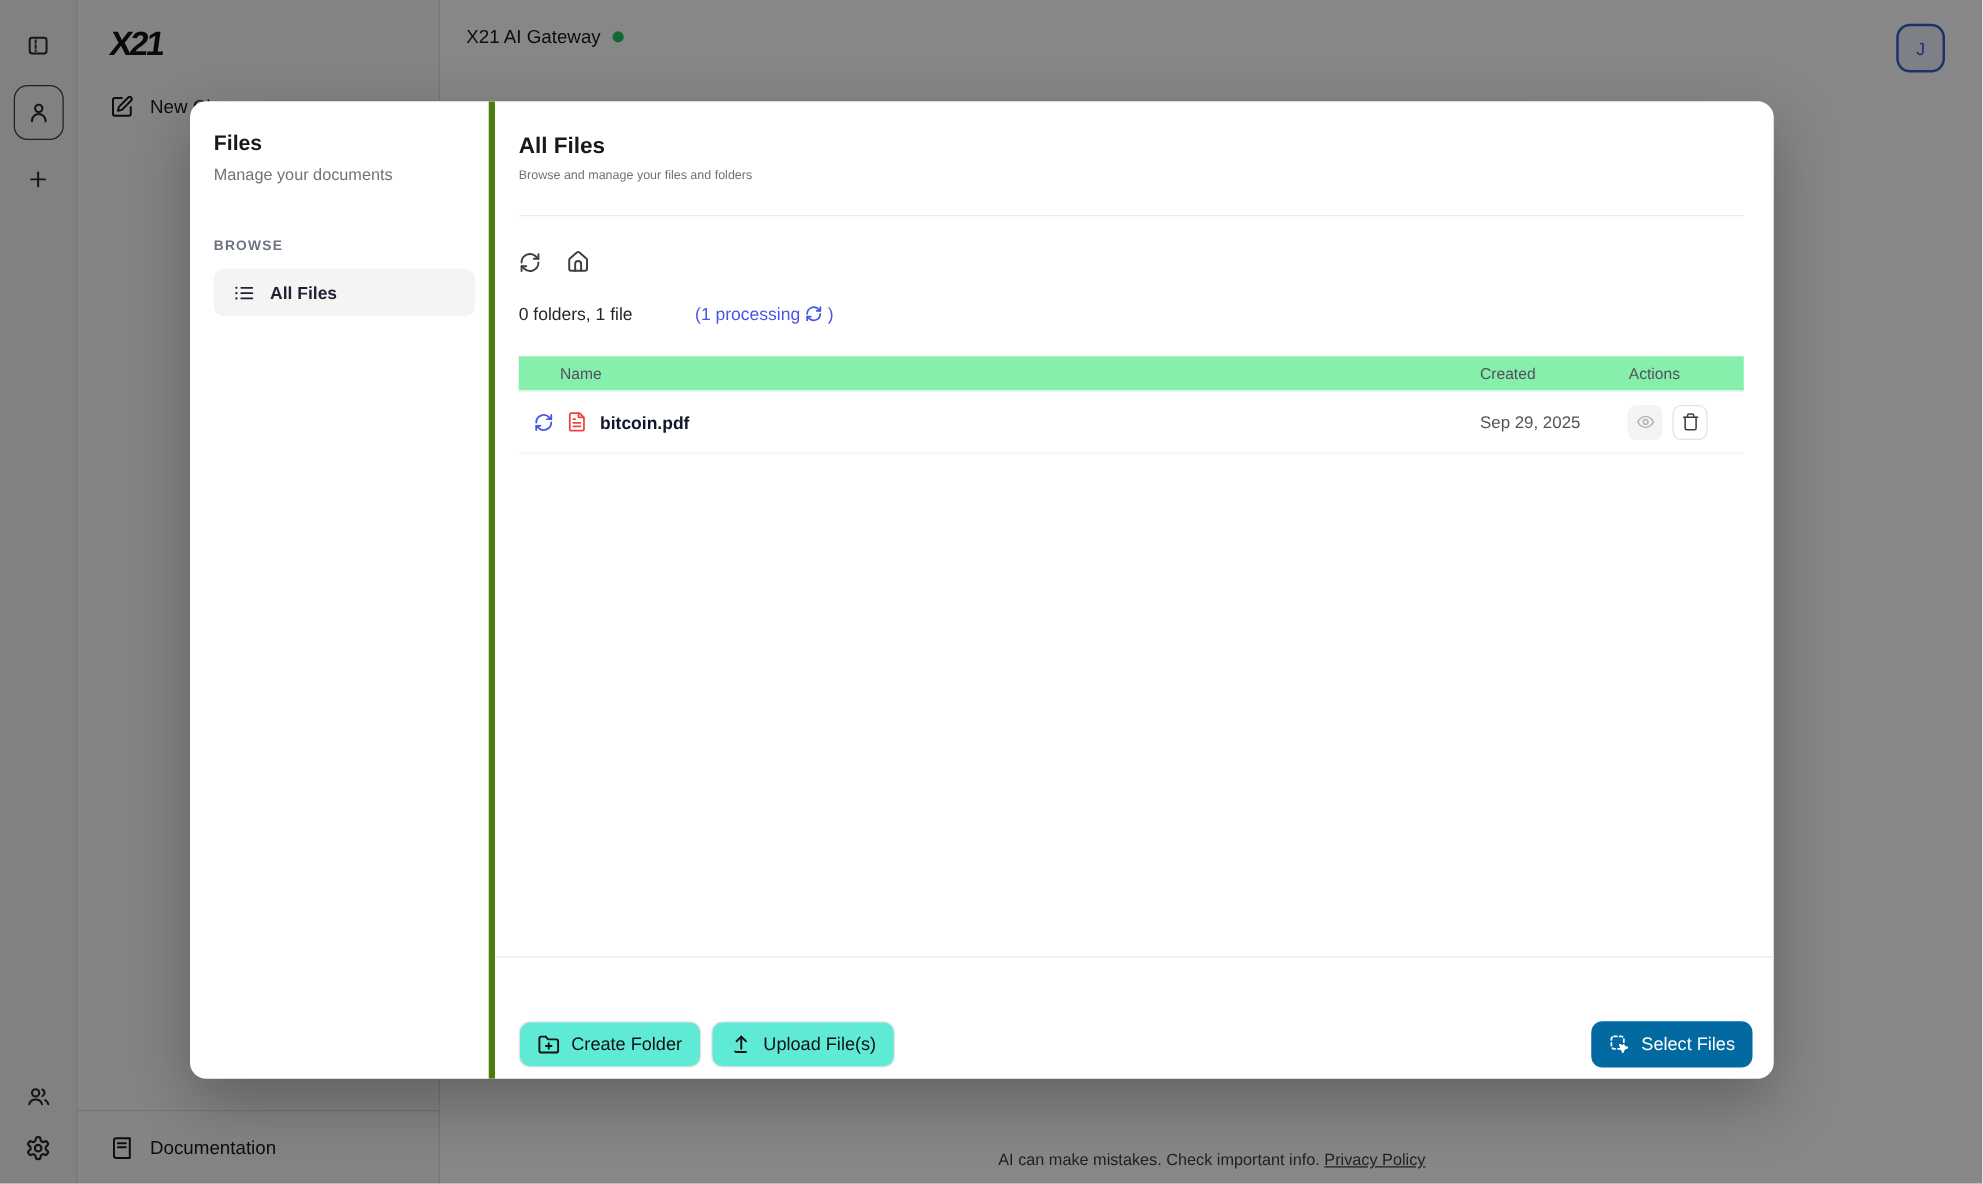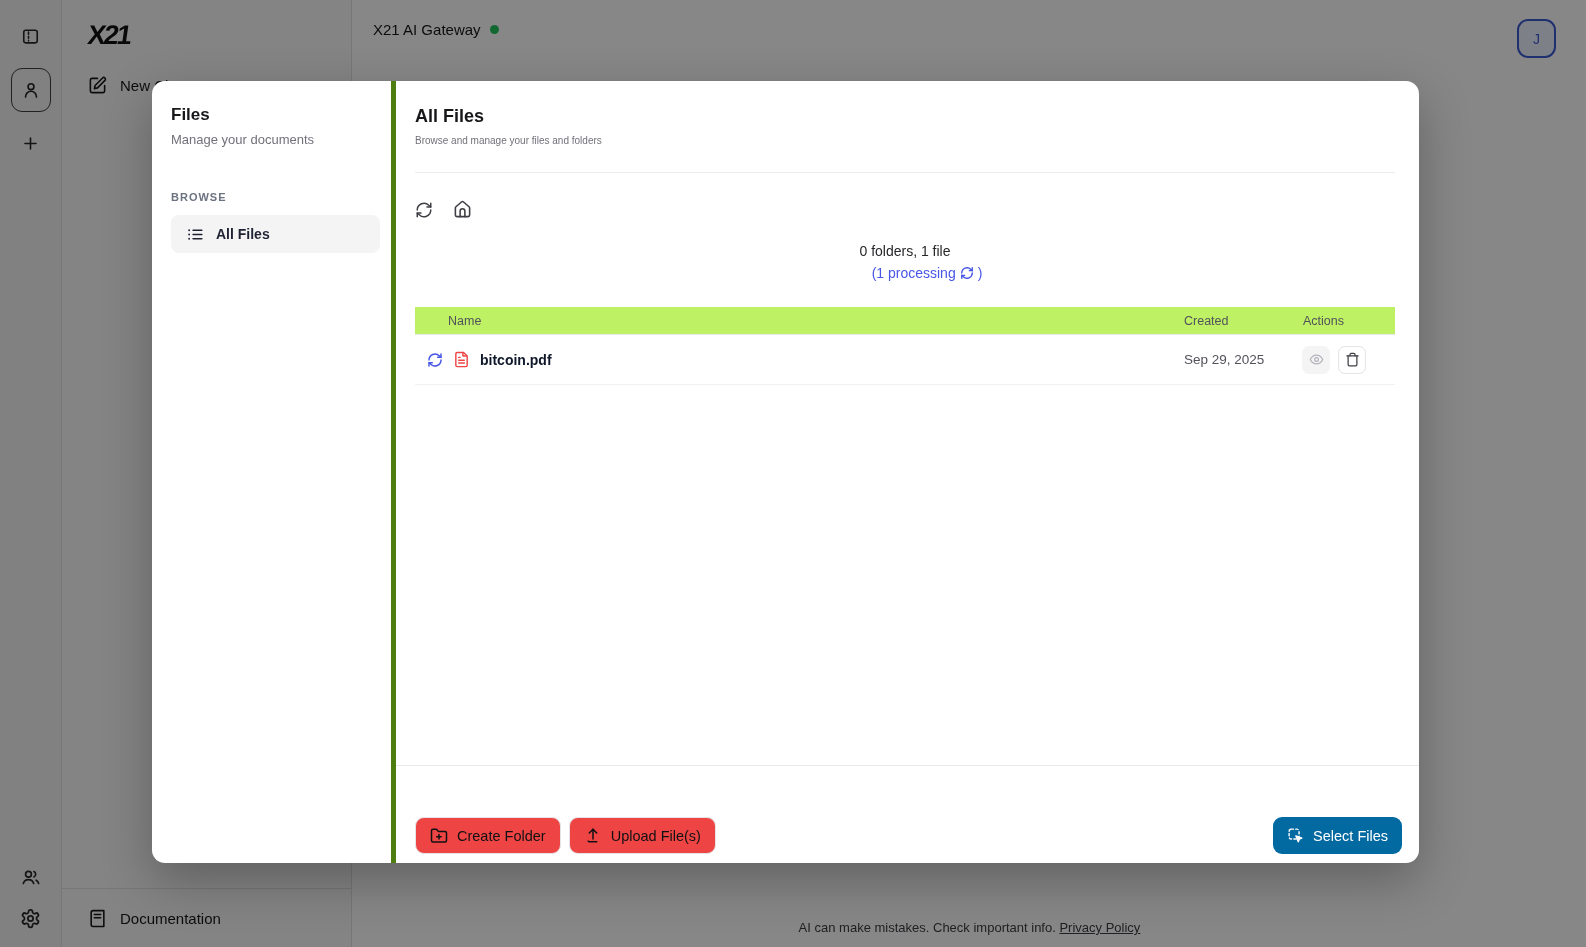"0 folders, 1 file" .count-line { flex-direction: column -> none }
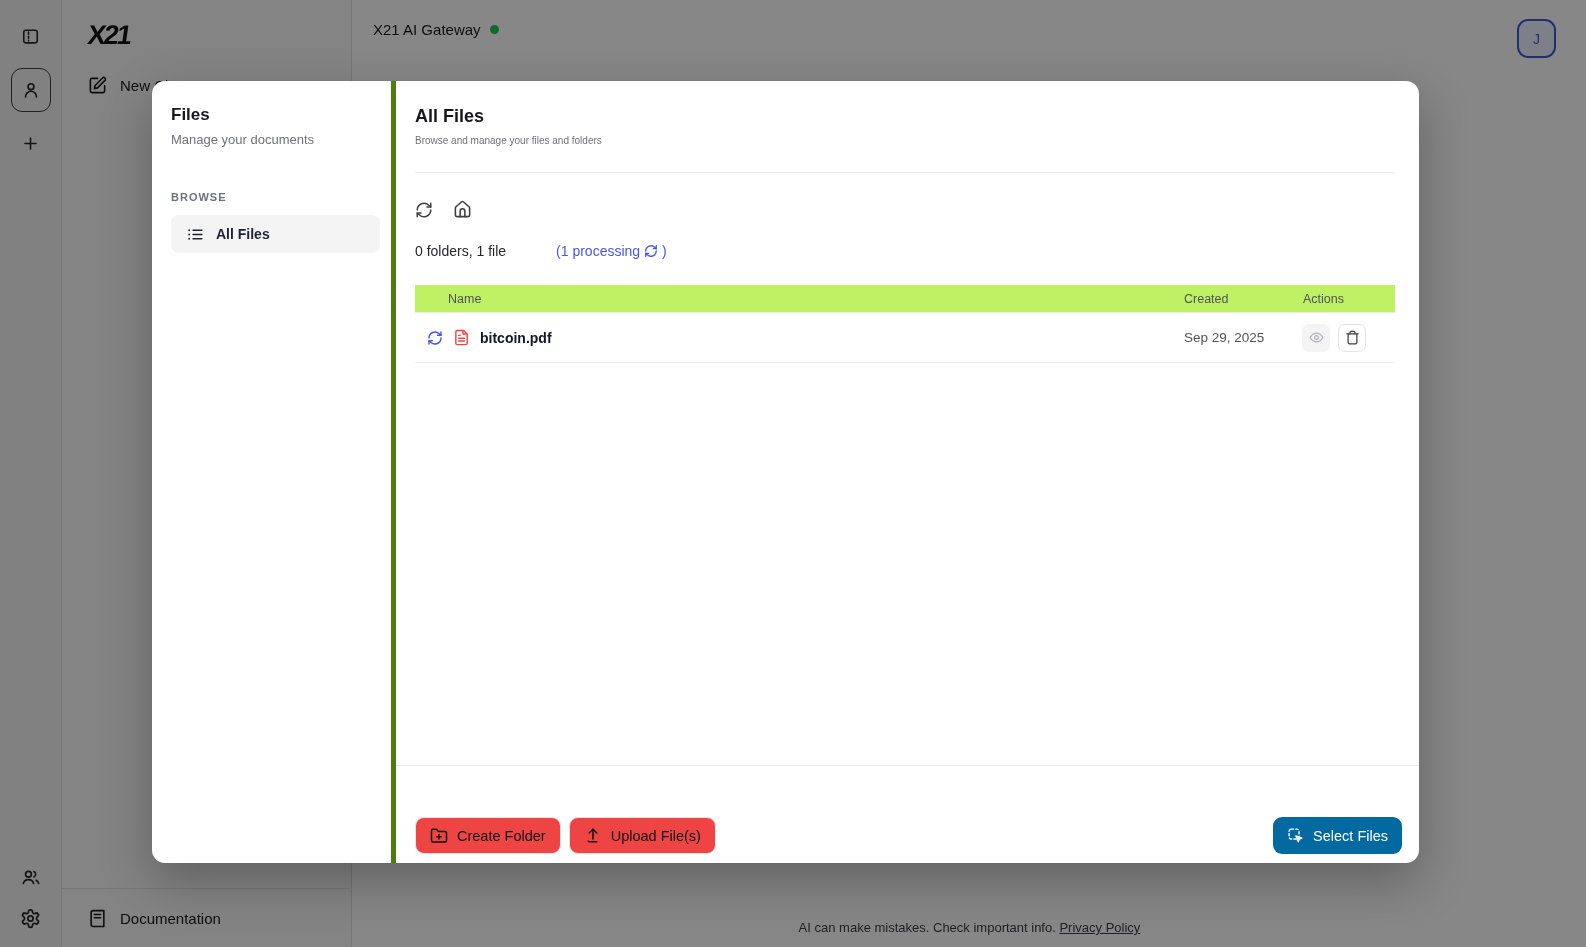"Name" .t-head { background: #bef264 -> #86efac }
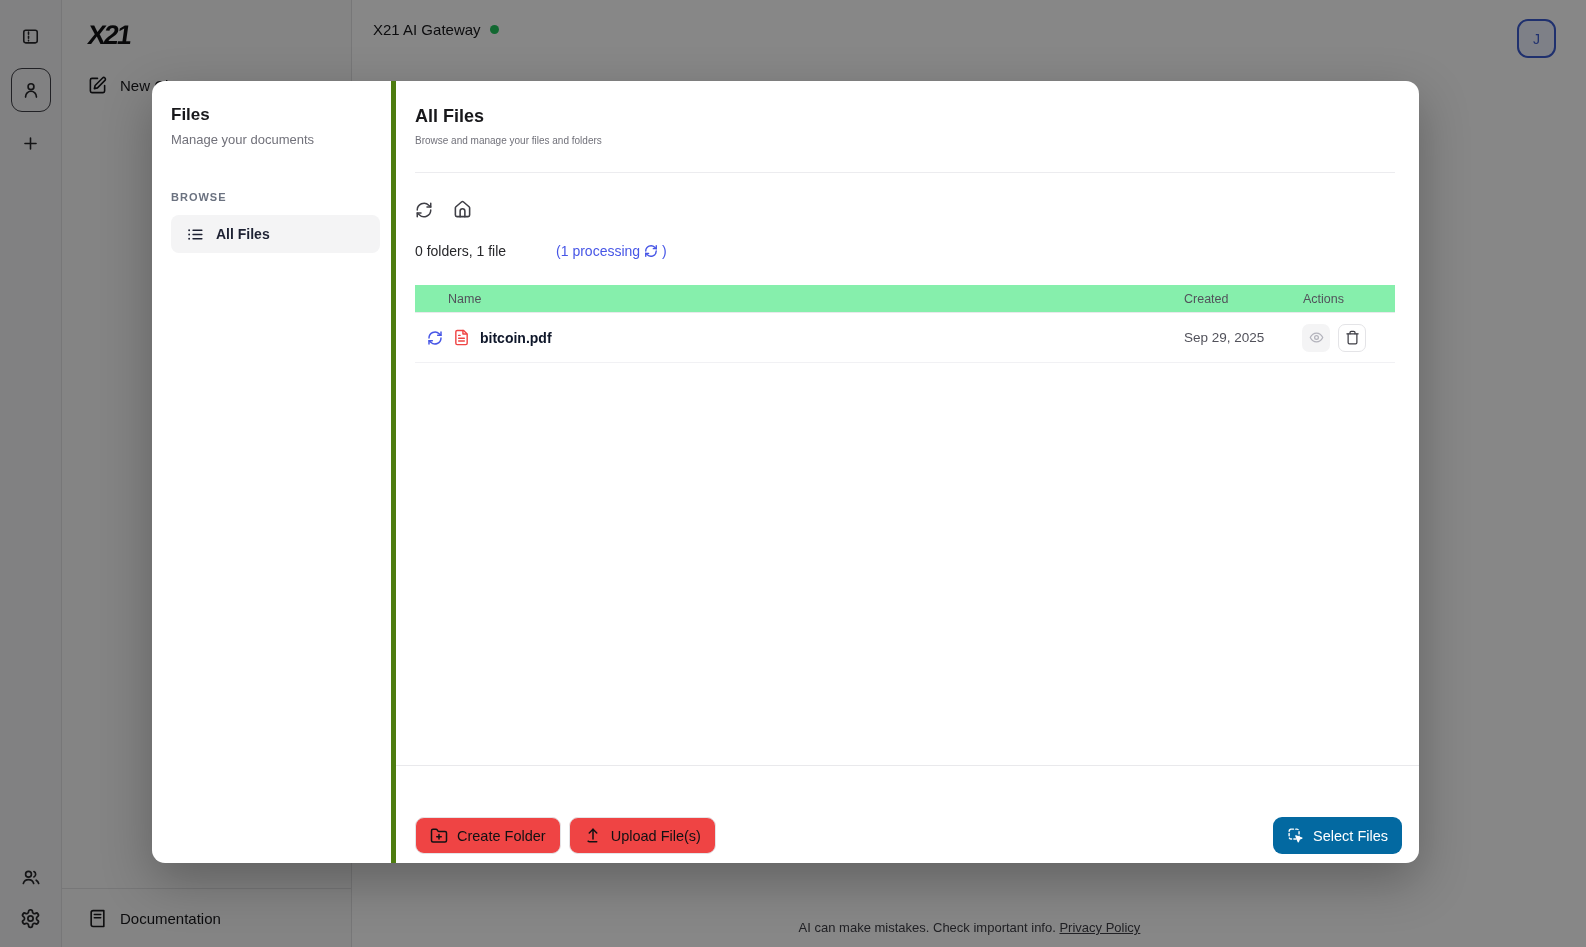"Create Folder" .btn { background: #ef4444 -> #5eead4 }
